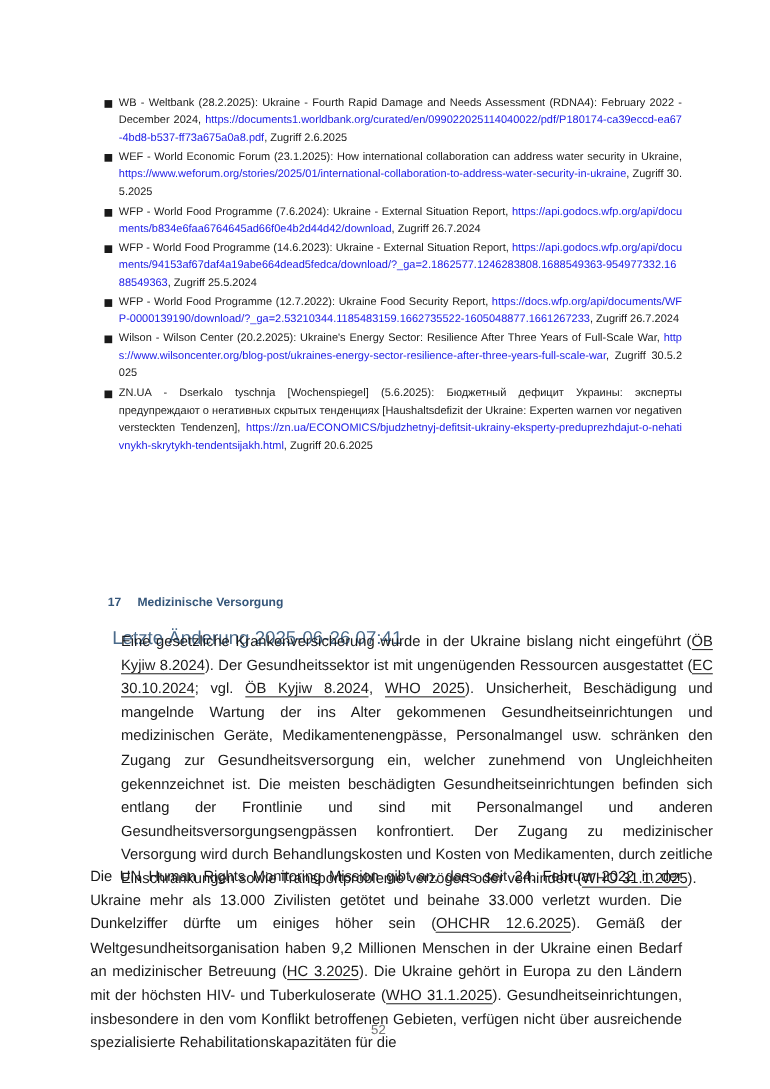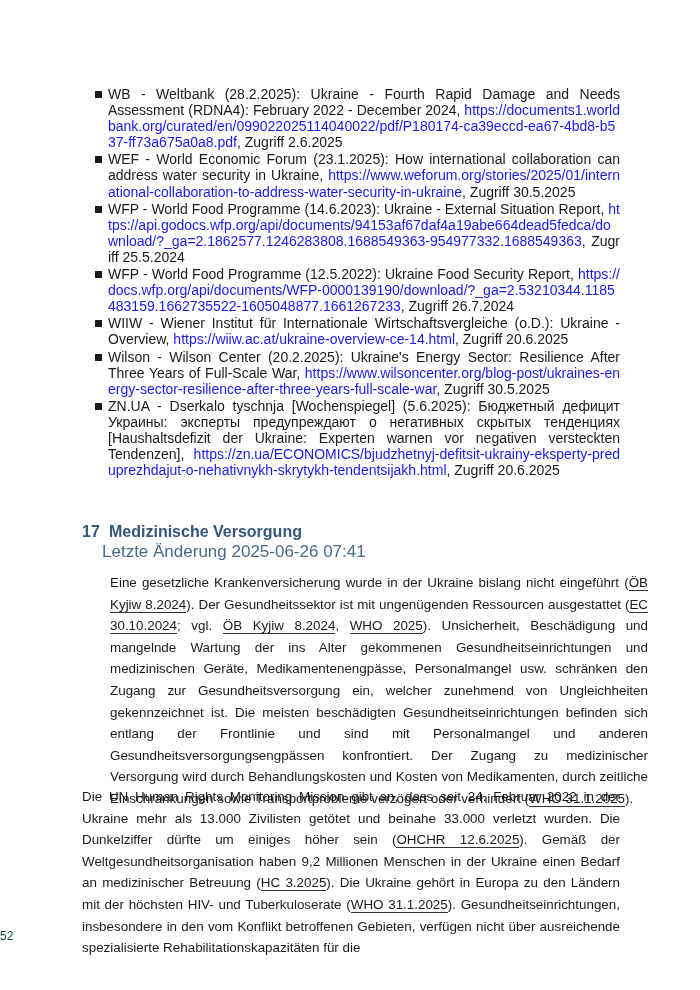"WB - Weltbank (28.2.2025): Ukraine" .refs { font-size: 14px -> 10px }
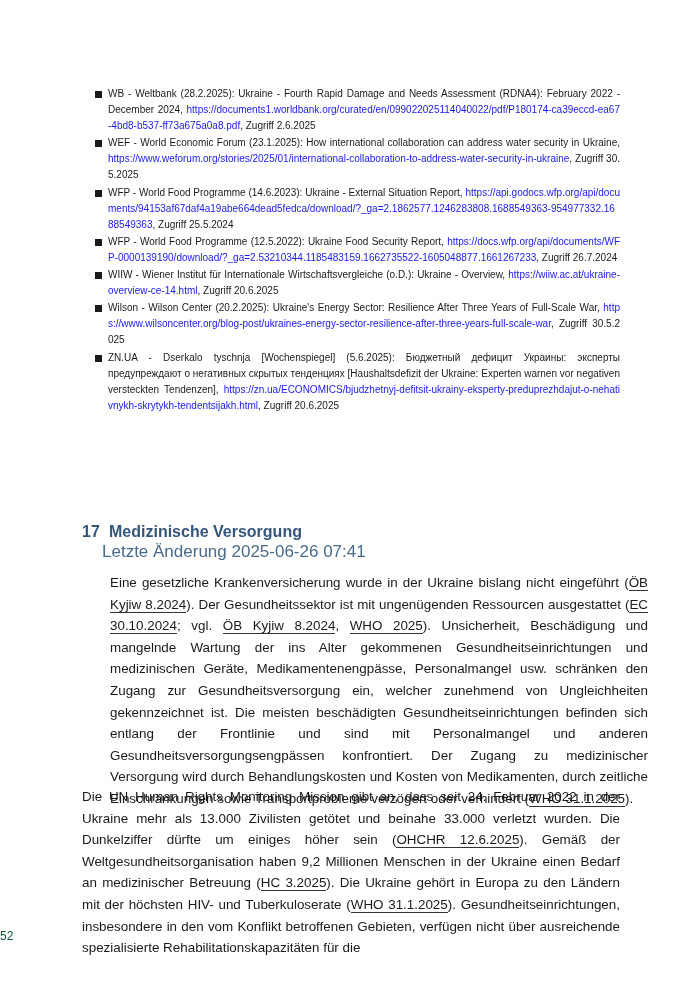"WFP - World Food Programme (7.6.2024):" li { html: none -> <li><span></span><span>WFP - World Food Programme (7.6.2024): Ukraine - External Situation Report, </span><a>https://api.godocs.wfp.org/api/documents/b834e6faa6764645ad66f0e4b2d44d42/download</a><span>, Zugriff 26.7.2024</span></li> }
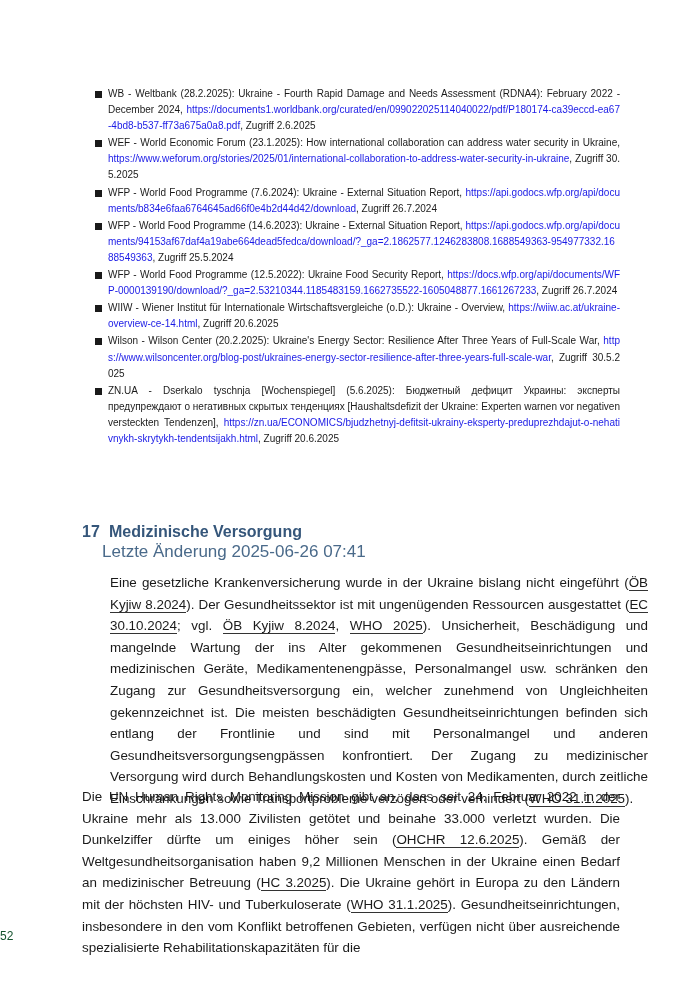"WFP - World Food Programme (12.5.2022):" span.txt { text: 12.5.2022 -> 12.7.2022 }
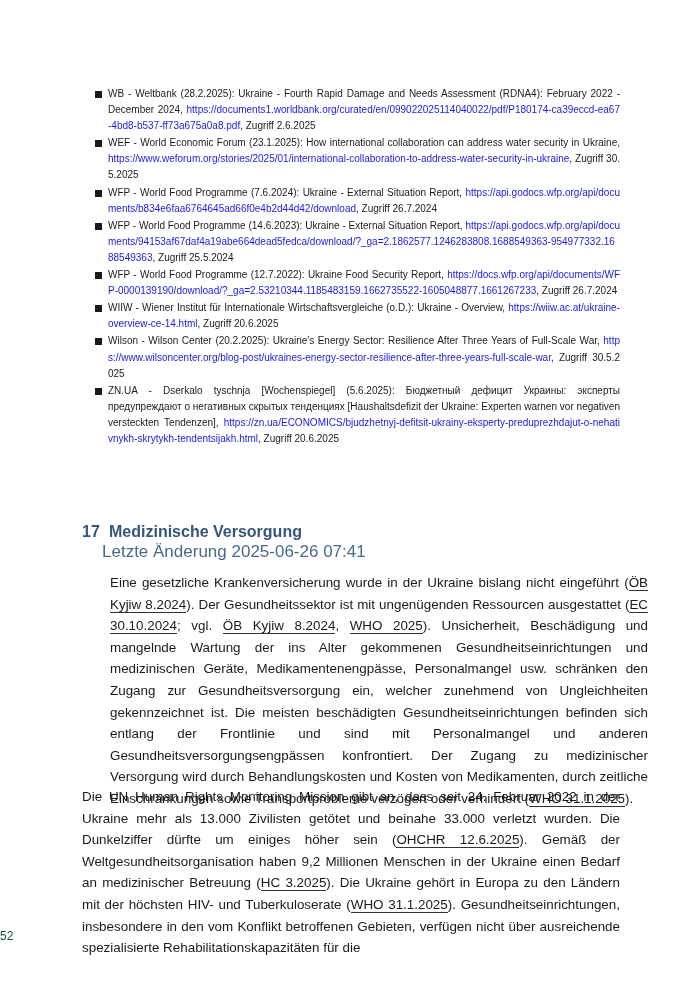"WIIW - Wiener Institut für" li { html: <li><span></span><span>WIIW - Wiener Institut für Internationale Wirtschaftsvergleiche (o.D.): Ukraine - Overview, </span><a>https://wiiw.ac.at/ukraine-overview-ce-14.html</a><span>, Zugriff 20.6.2025</span></li> -> none }
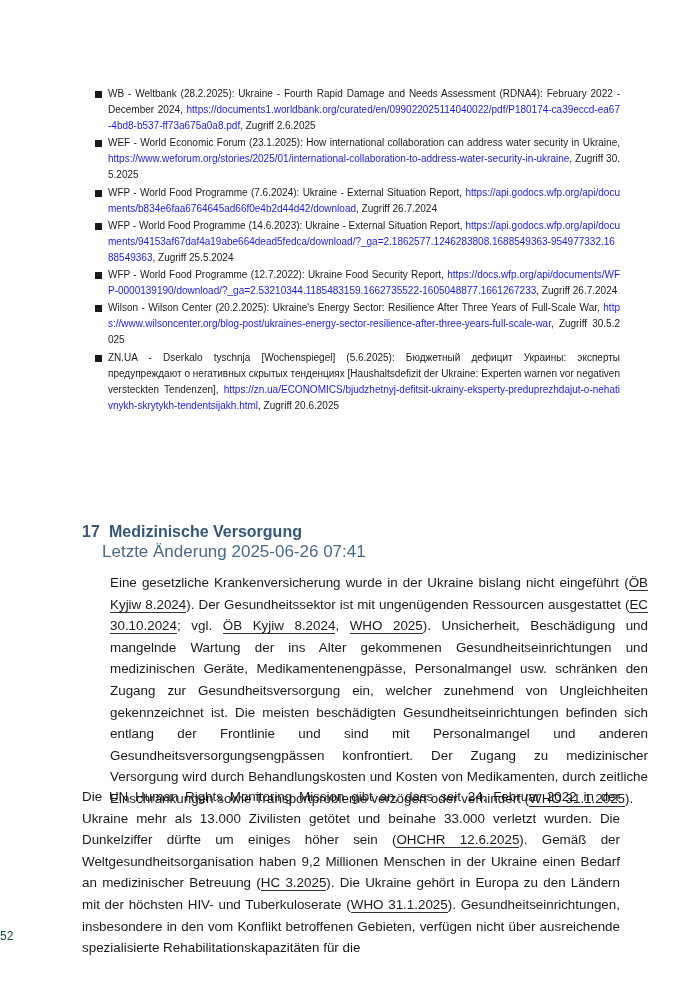"17 Medizinische Versorgung" .section-heading { font-size: 16px -> 11px; margin: 0 -> 16px }
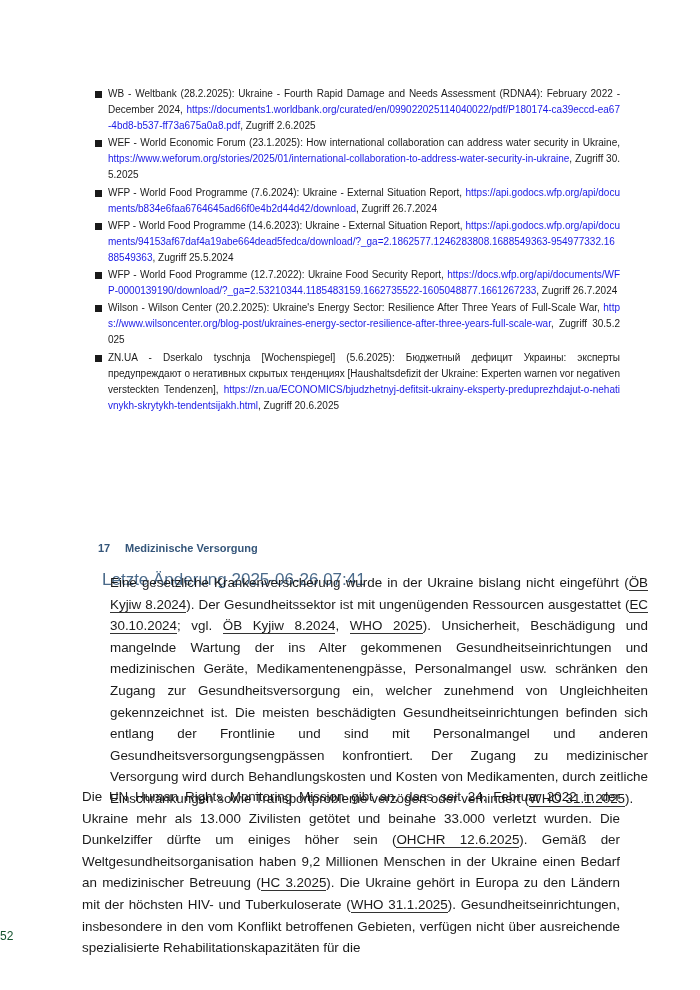"52" .page-number { color: #14532d -> #737373; text-align: left -> center }
